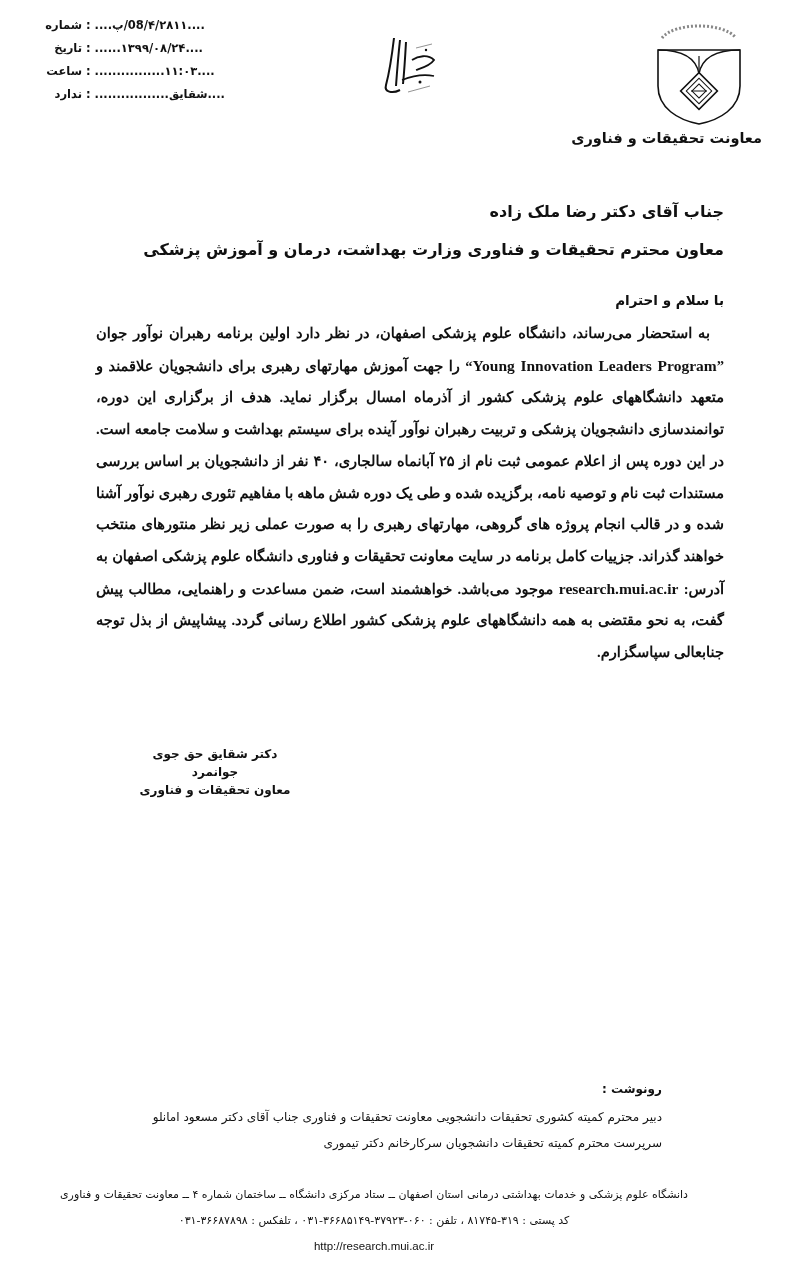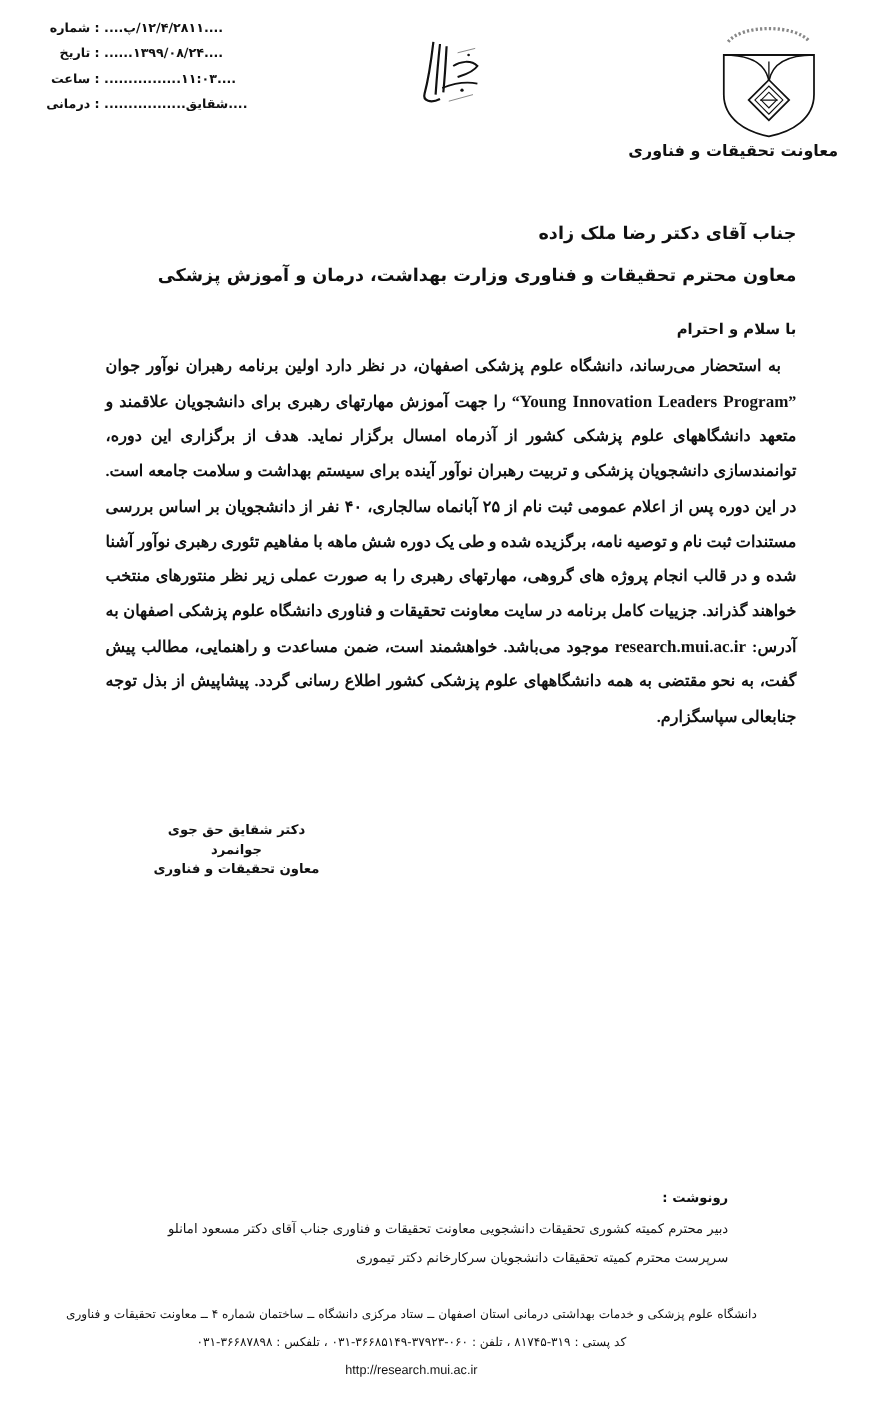"....۱۲/۴/۲۸۱۱/پ...." span.meta-value { text: ....۱۲/۴/۲۸۱۱/پ -> ....08/۴/۲۸۱۱/پ }
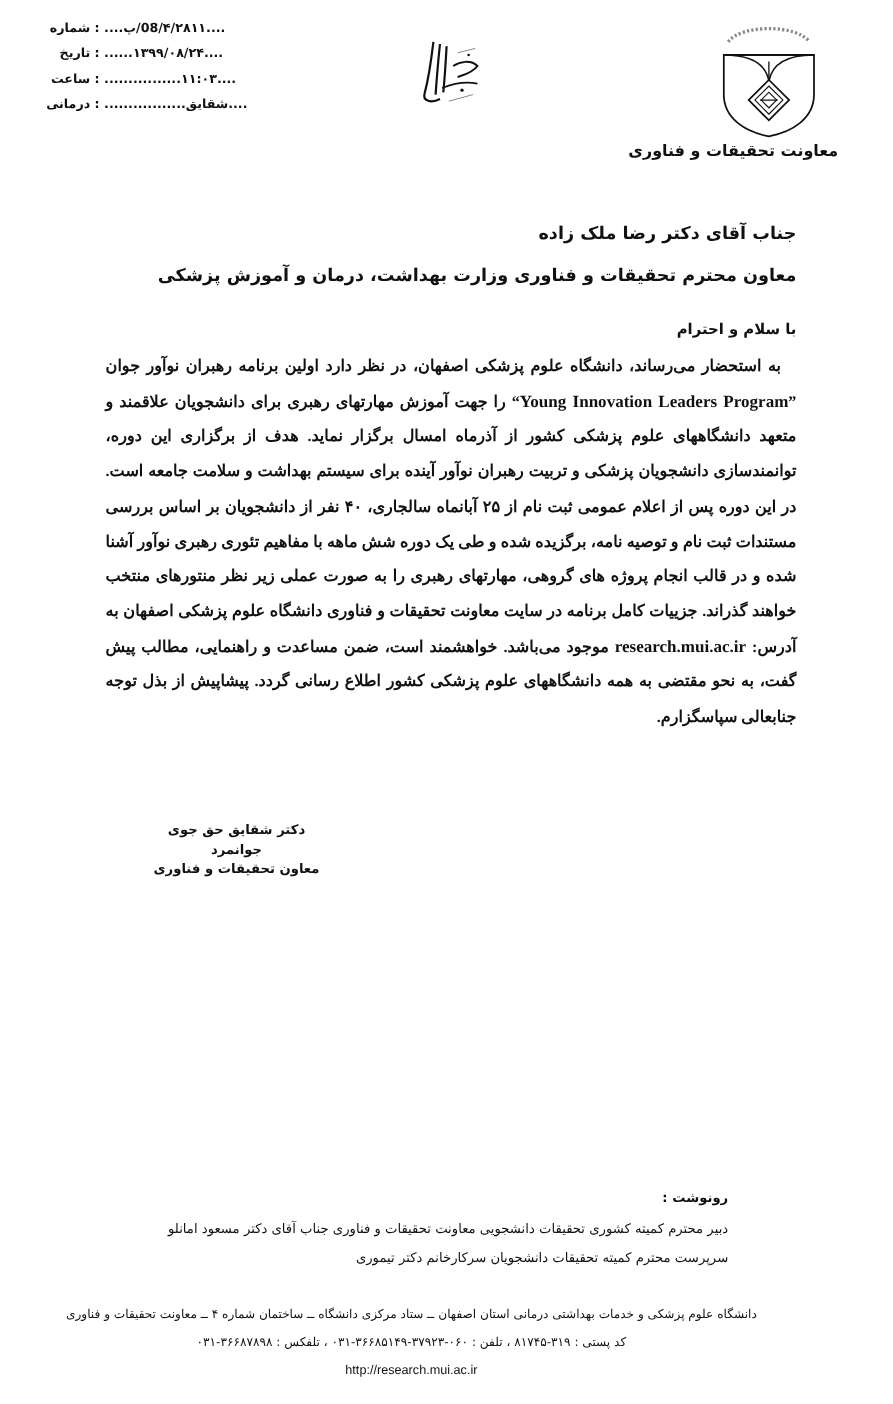"درمانی" span.meta-label { text: درمانی -> ندارد }
